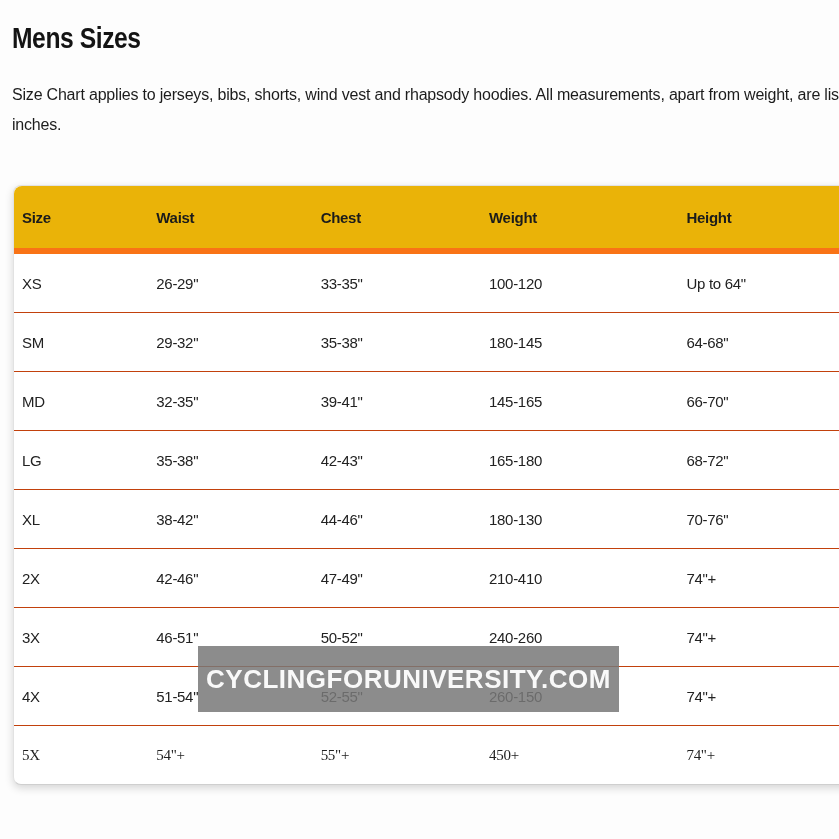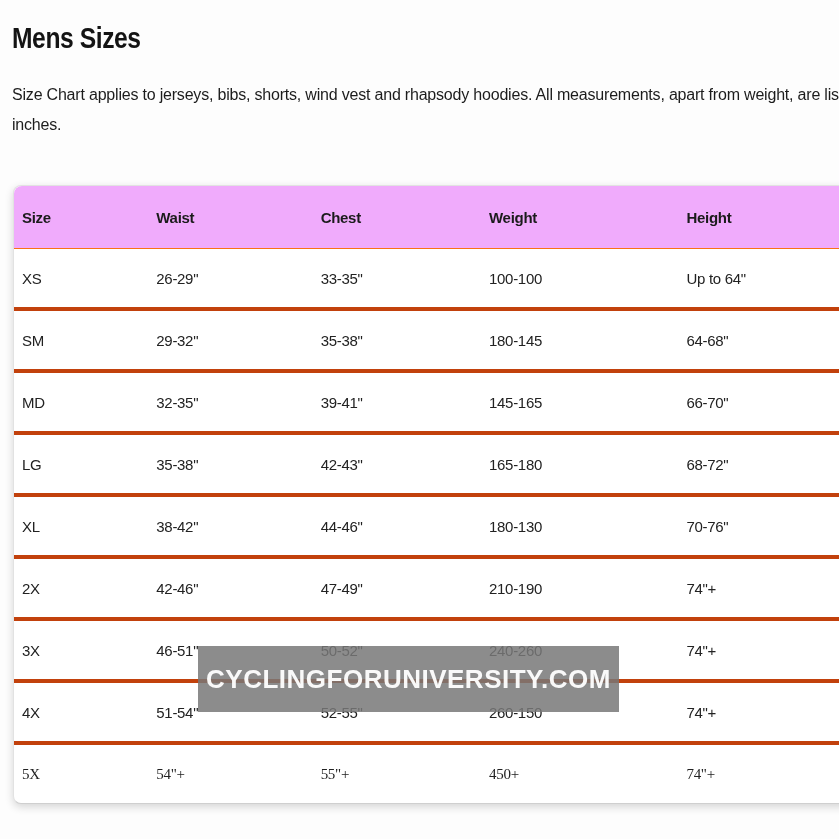"Size" .size-table th { background: #f0abfc -> #eab308; border-bottom: 1px solid #f97316 -> 6px solid #f97316 }
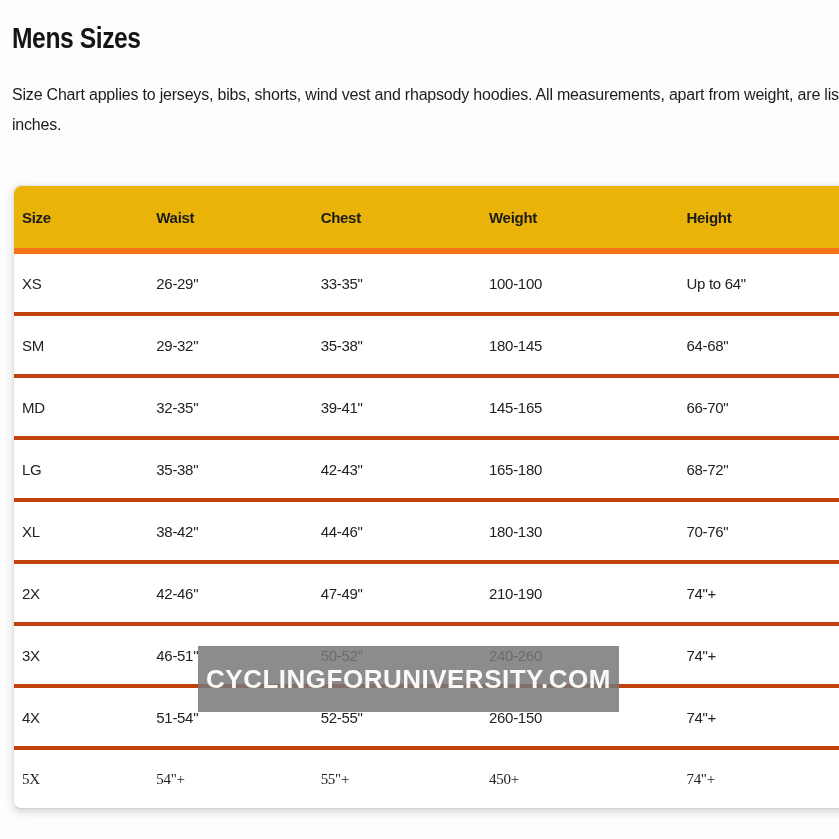"XS" .size-table td { border-bottom: 4px solid #c2410c -> 1px solid #c2410c }
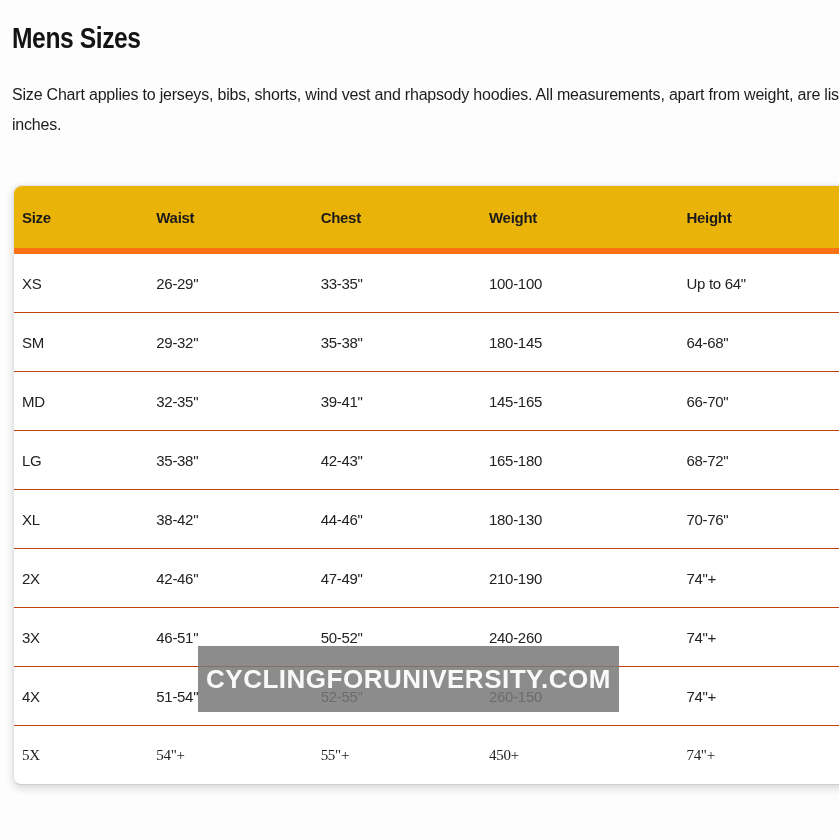"100-100" td { text: 100-100 -> 100-120 }
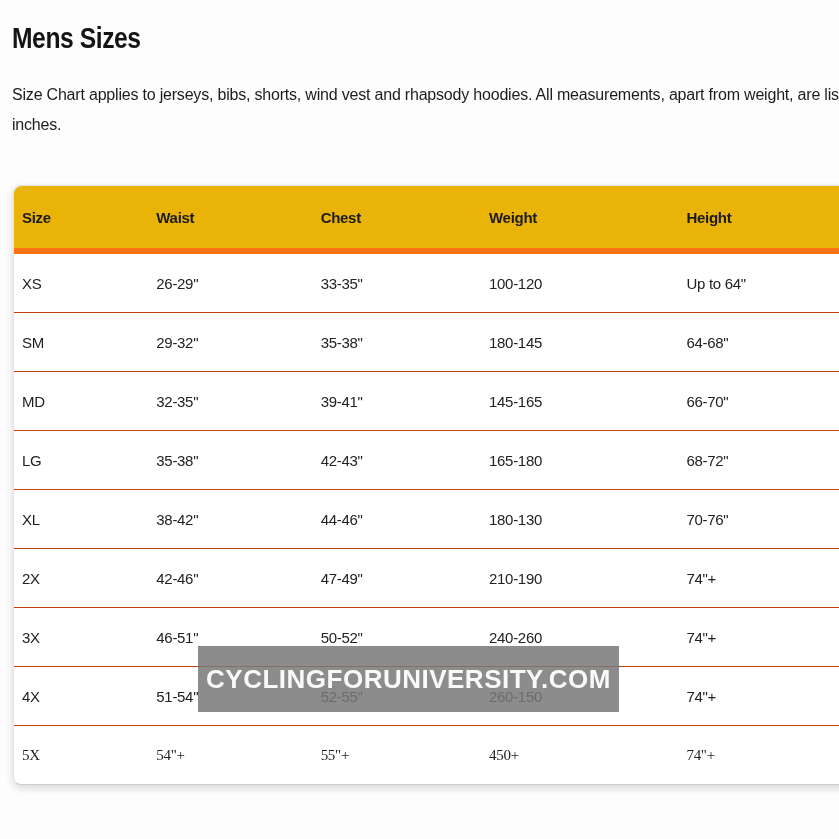"210-190" td { text: 210-190 -> 210-410 }
